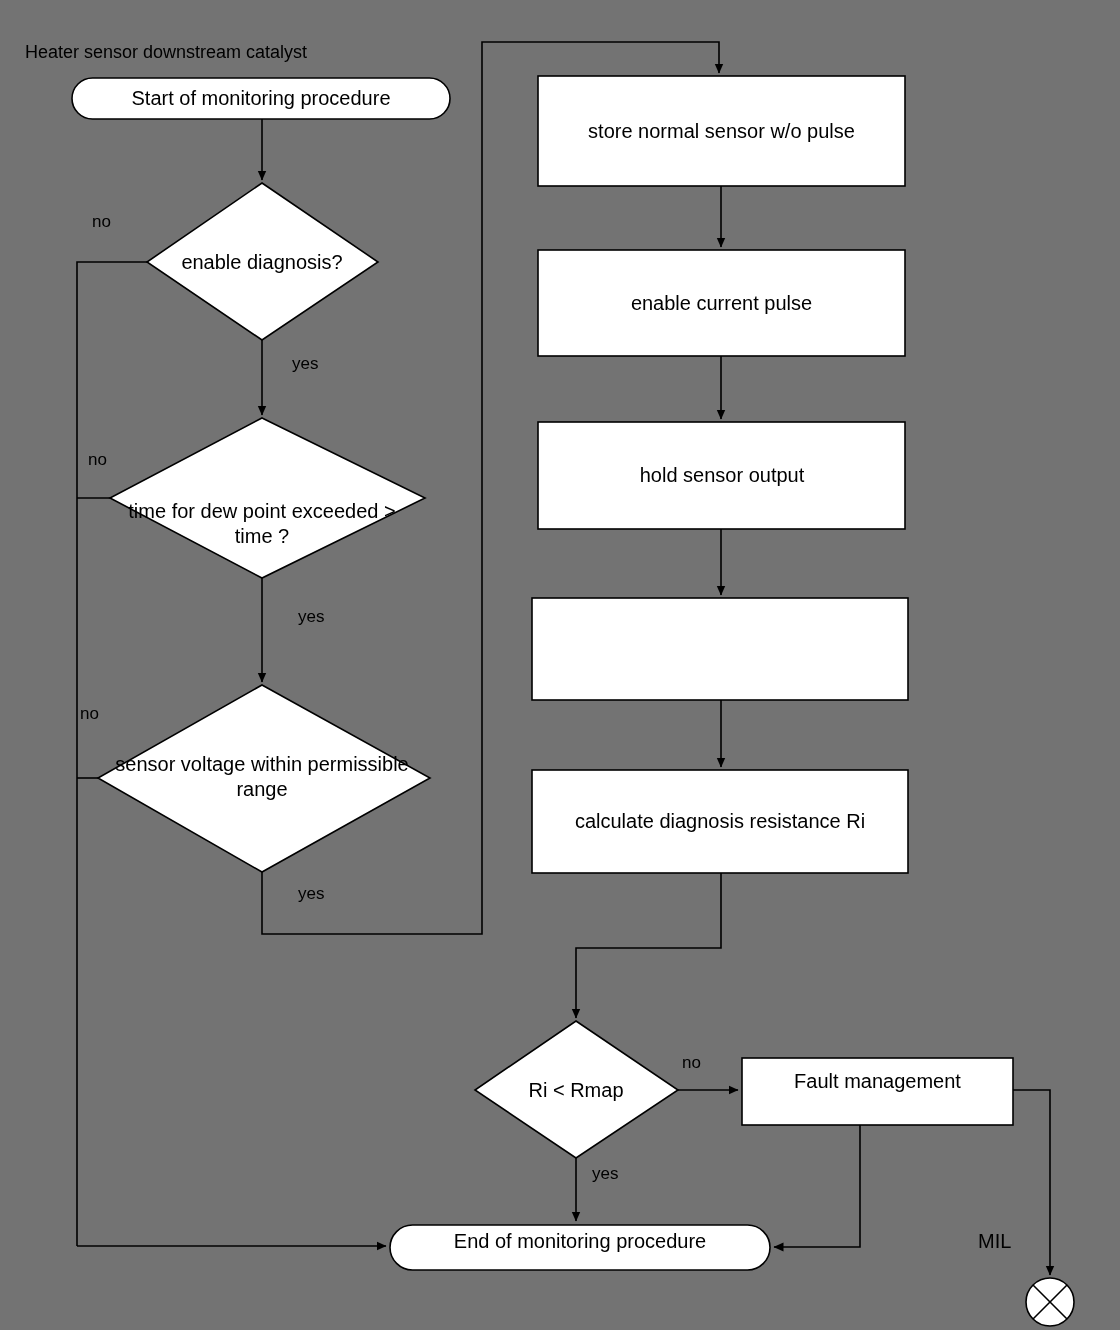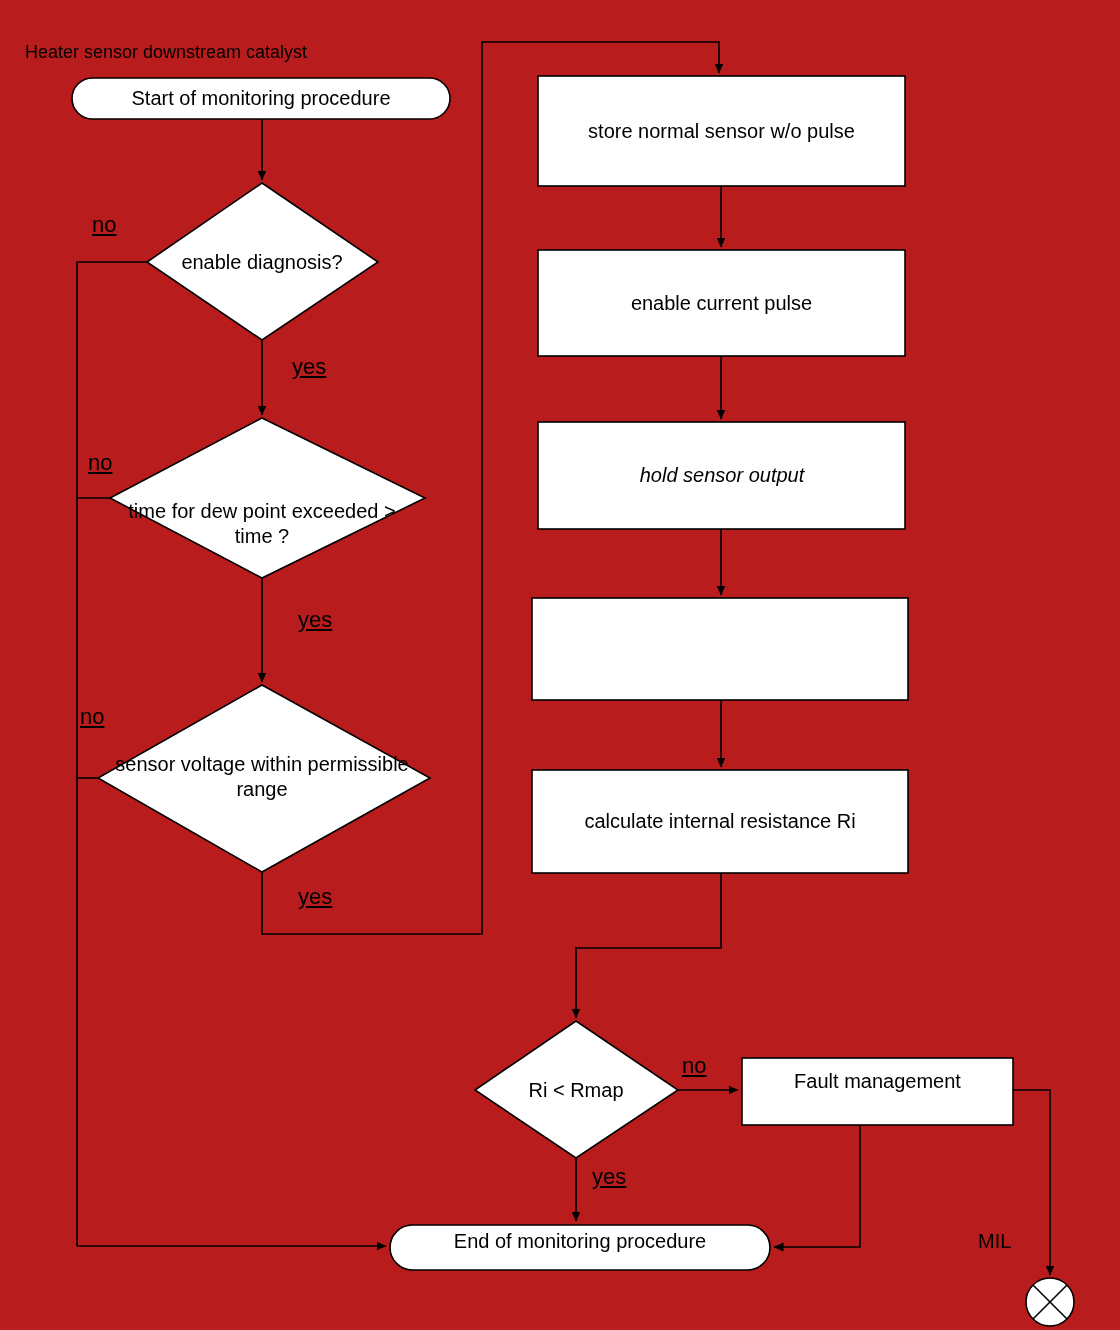"Heater sensor downstream catalyst" #canvas { background: #b91c1c -> #737373 }
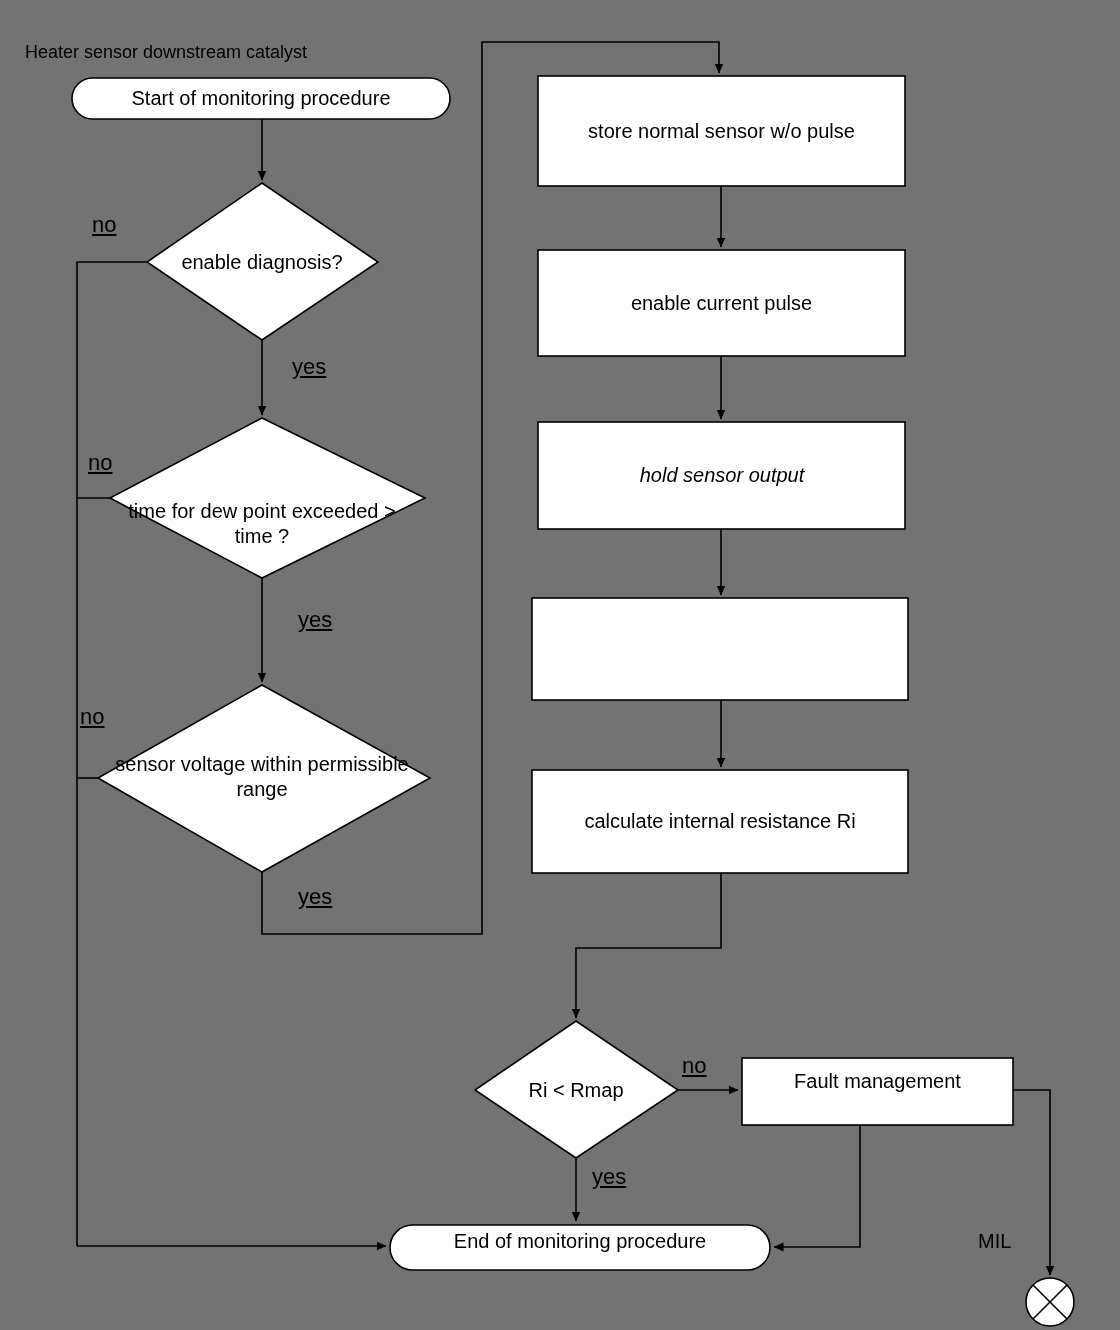"no" .branch { font-size: 22px -> 17px; text-decoration: underline -> none }
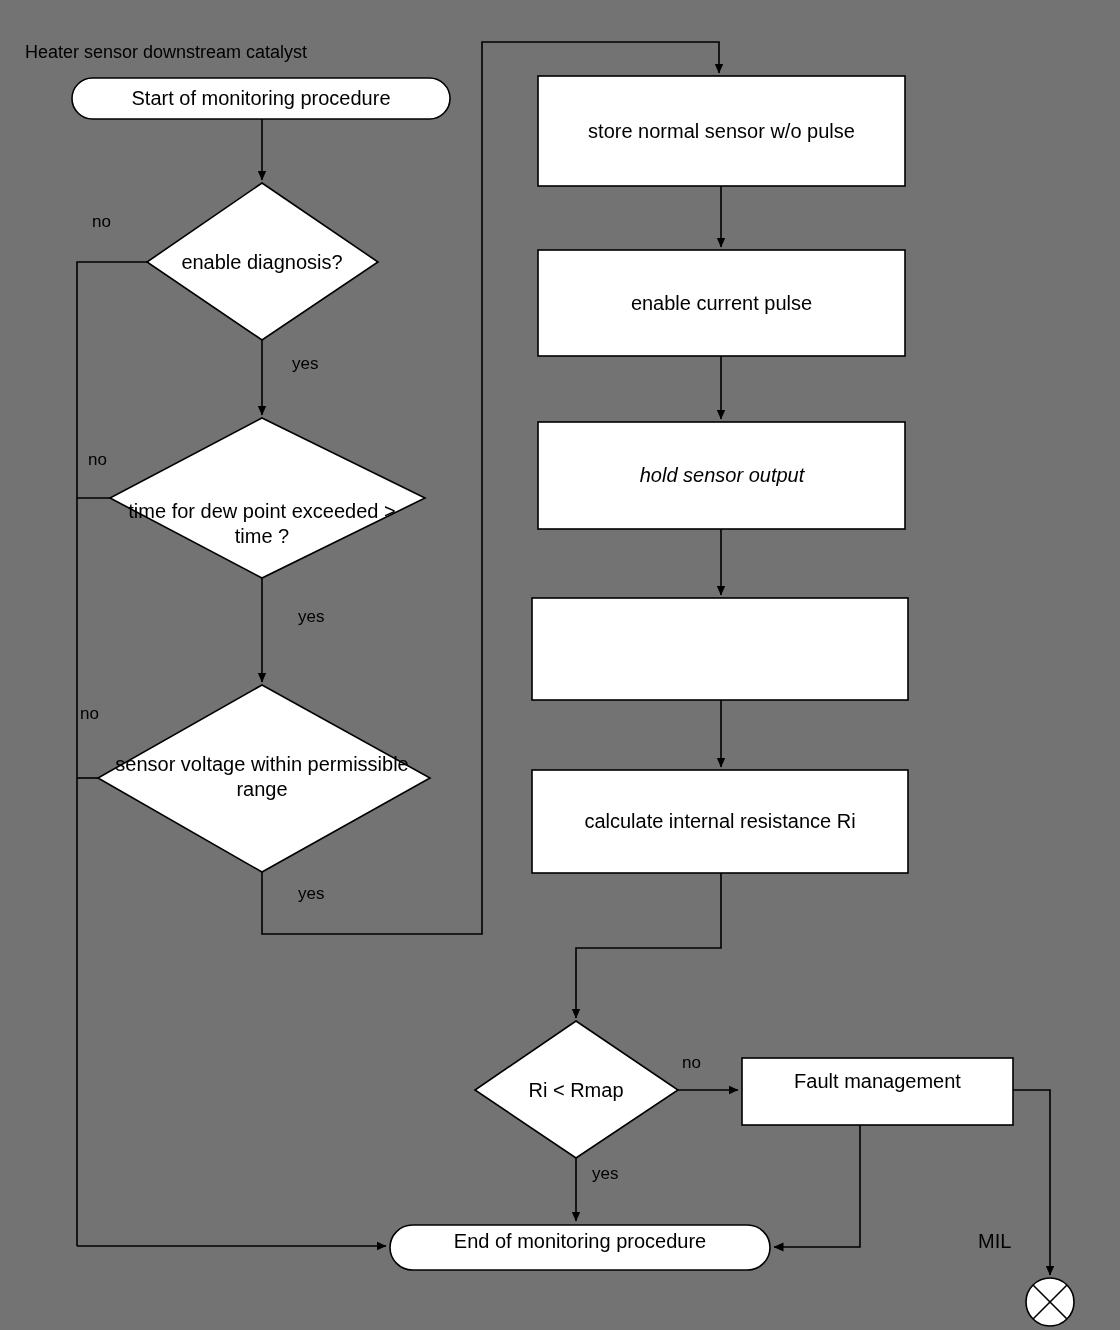"hold sensor output" div.nodetext { font-style: italic -> none }
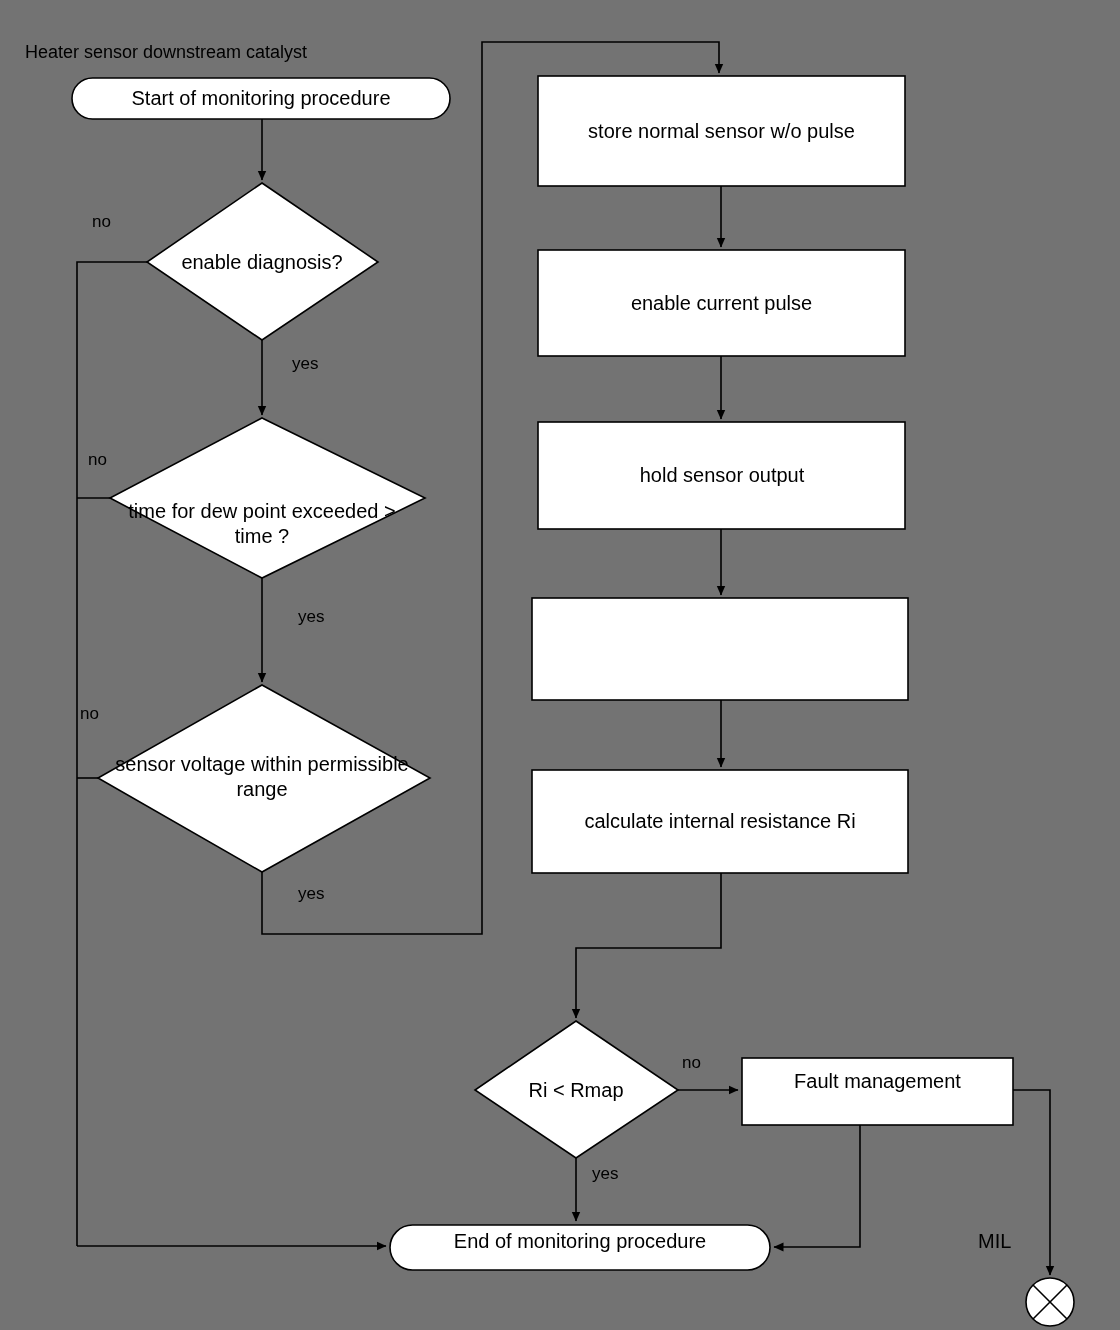"calculate internal resistance Ri" div.nodetext { text: internal -> diagnosis }
